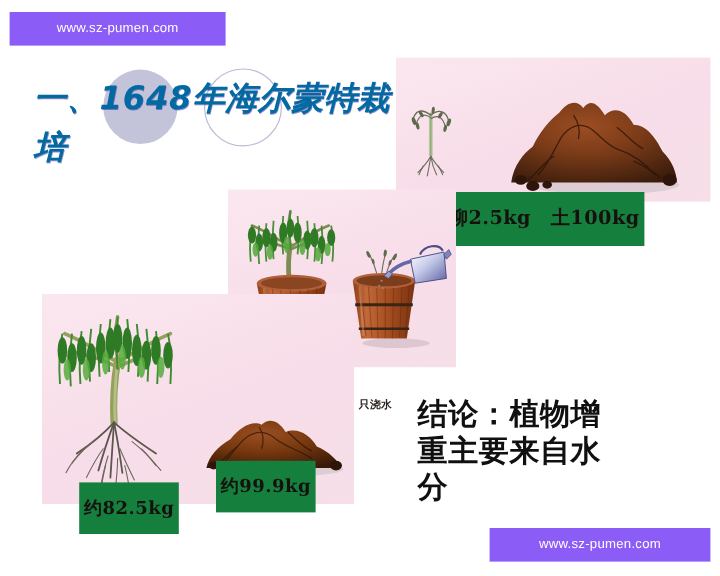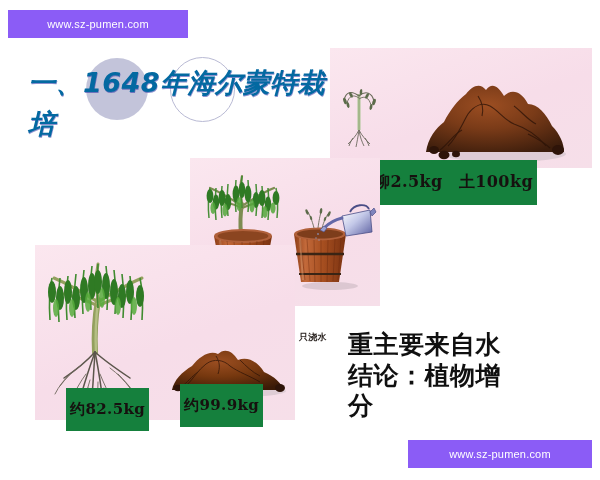"重主要来自水" span.ln { order: before "结论：植物增" -> after "结论：植物增" }
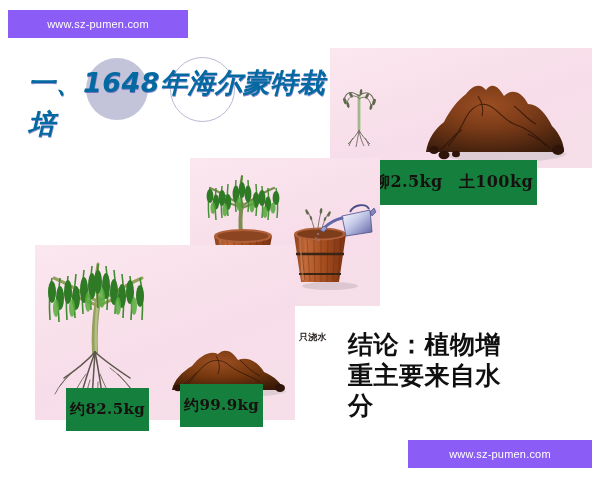"约82.5kg" #label-tree-bot { top: 388px -> 402px }
